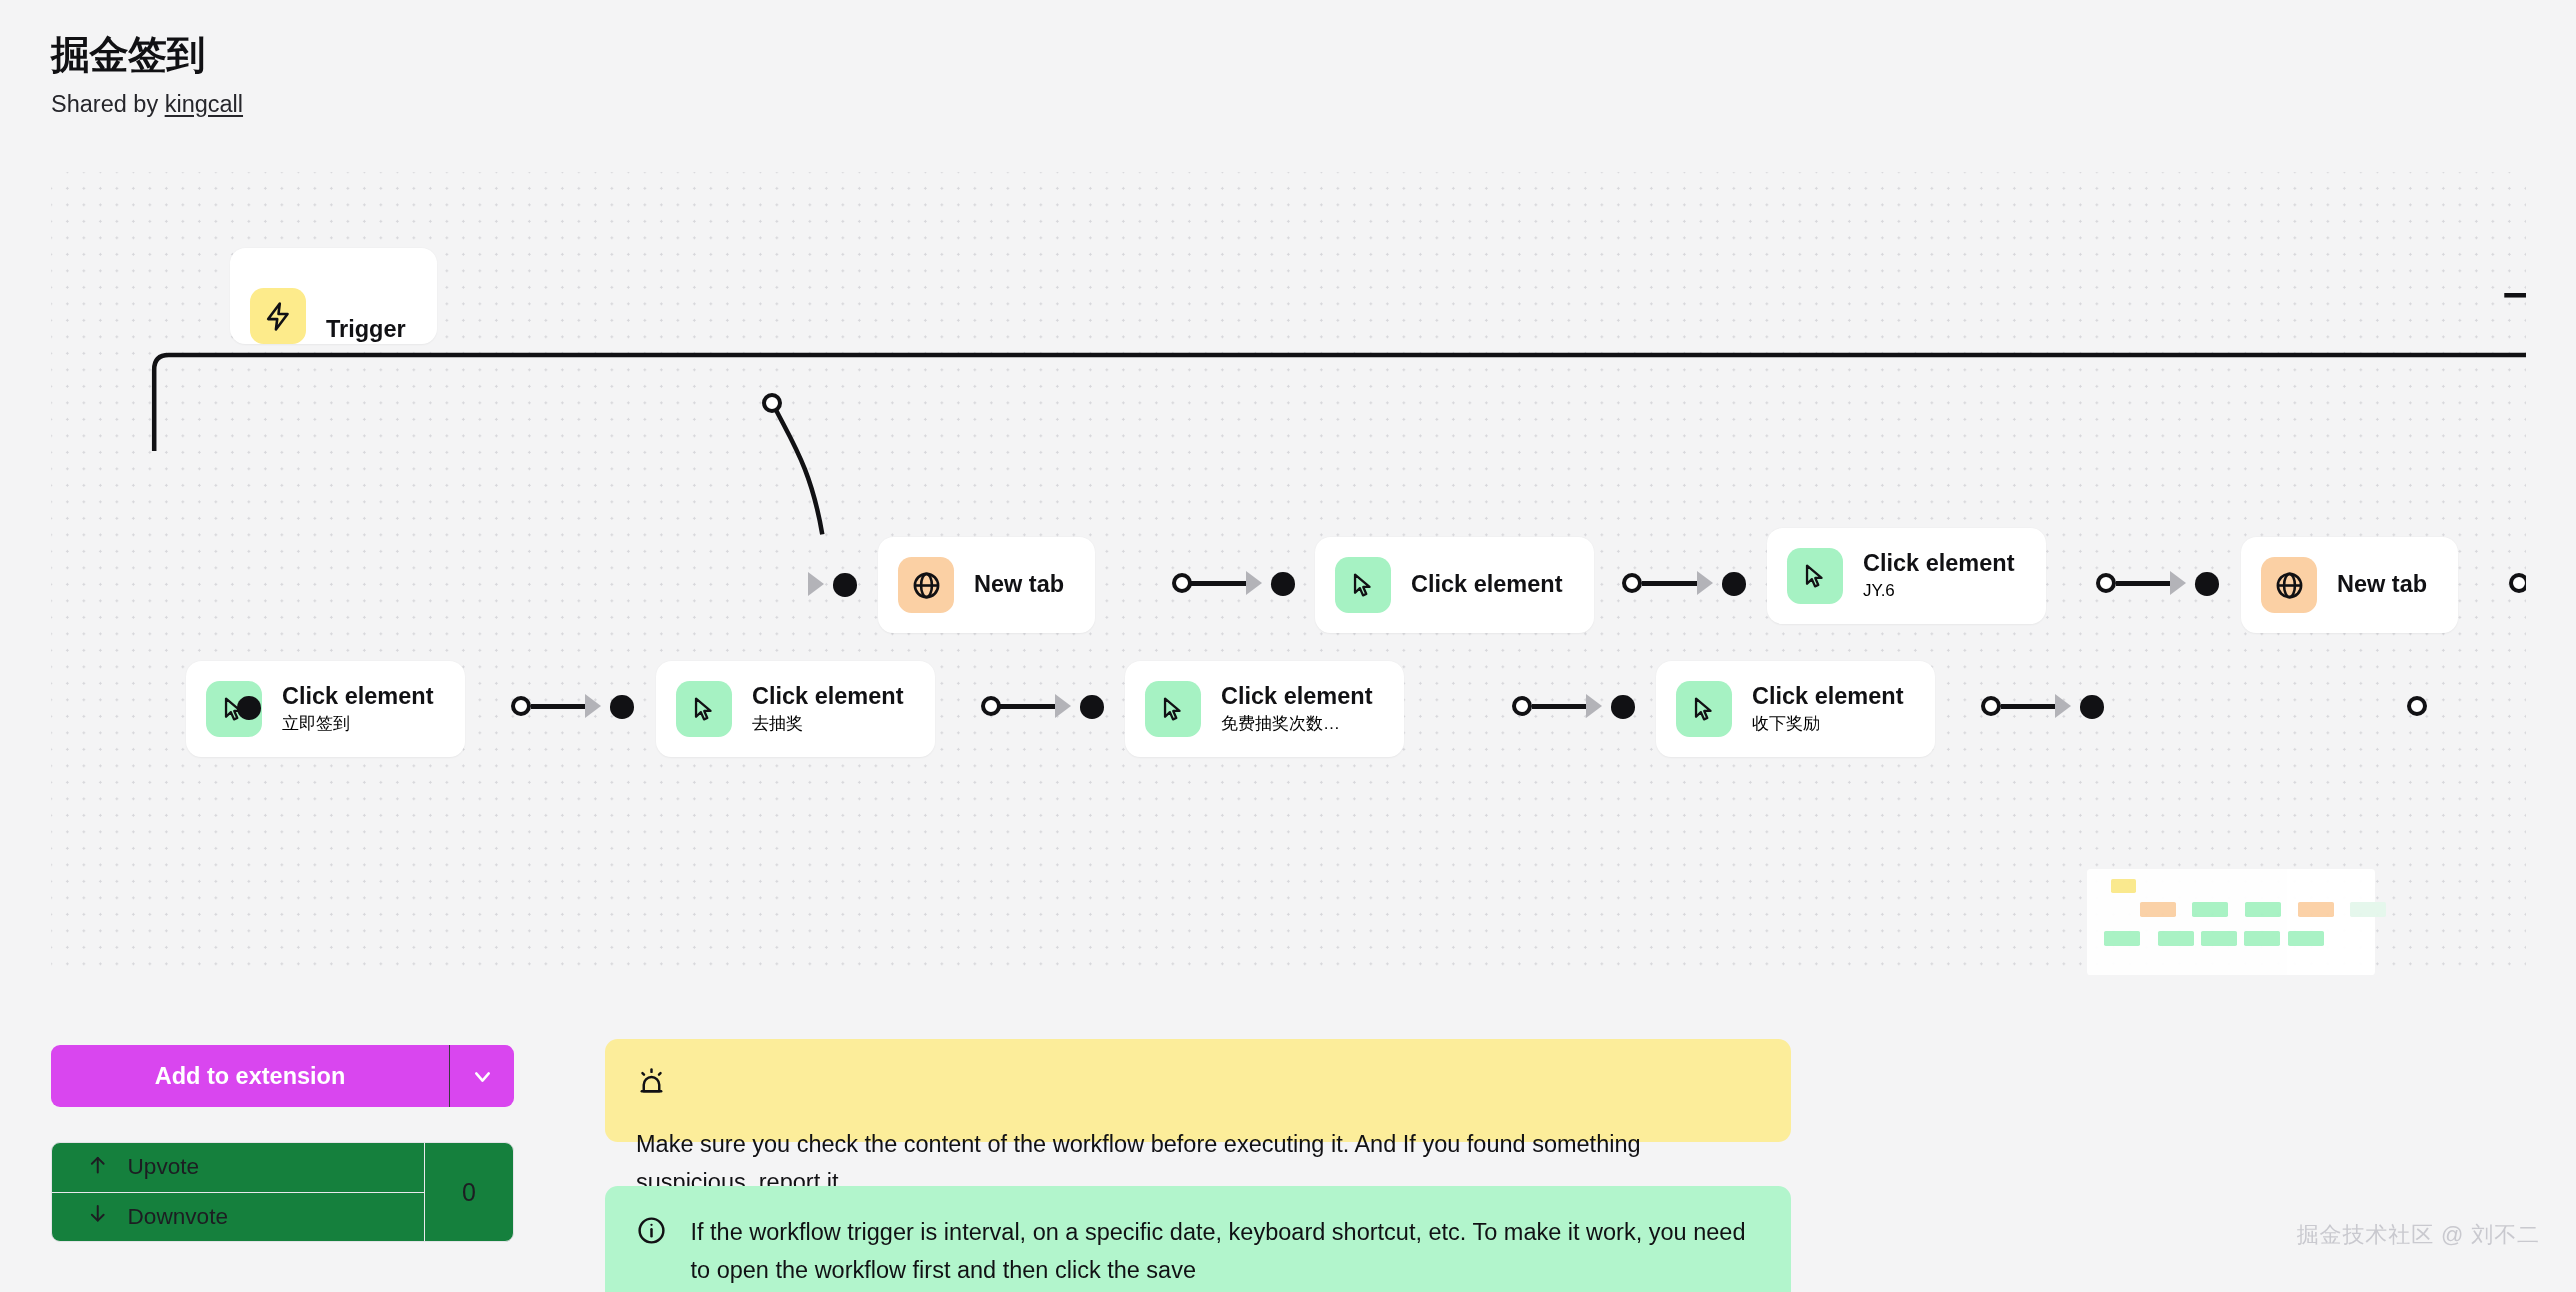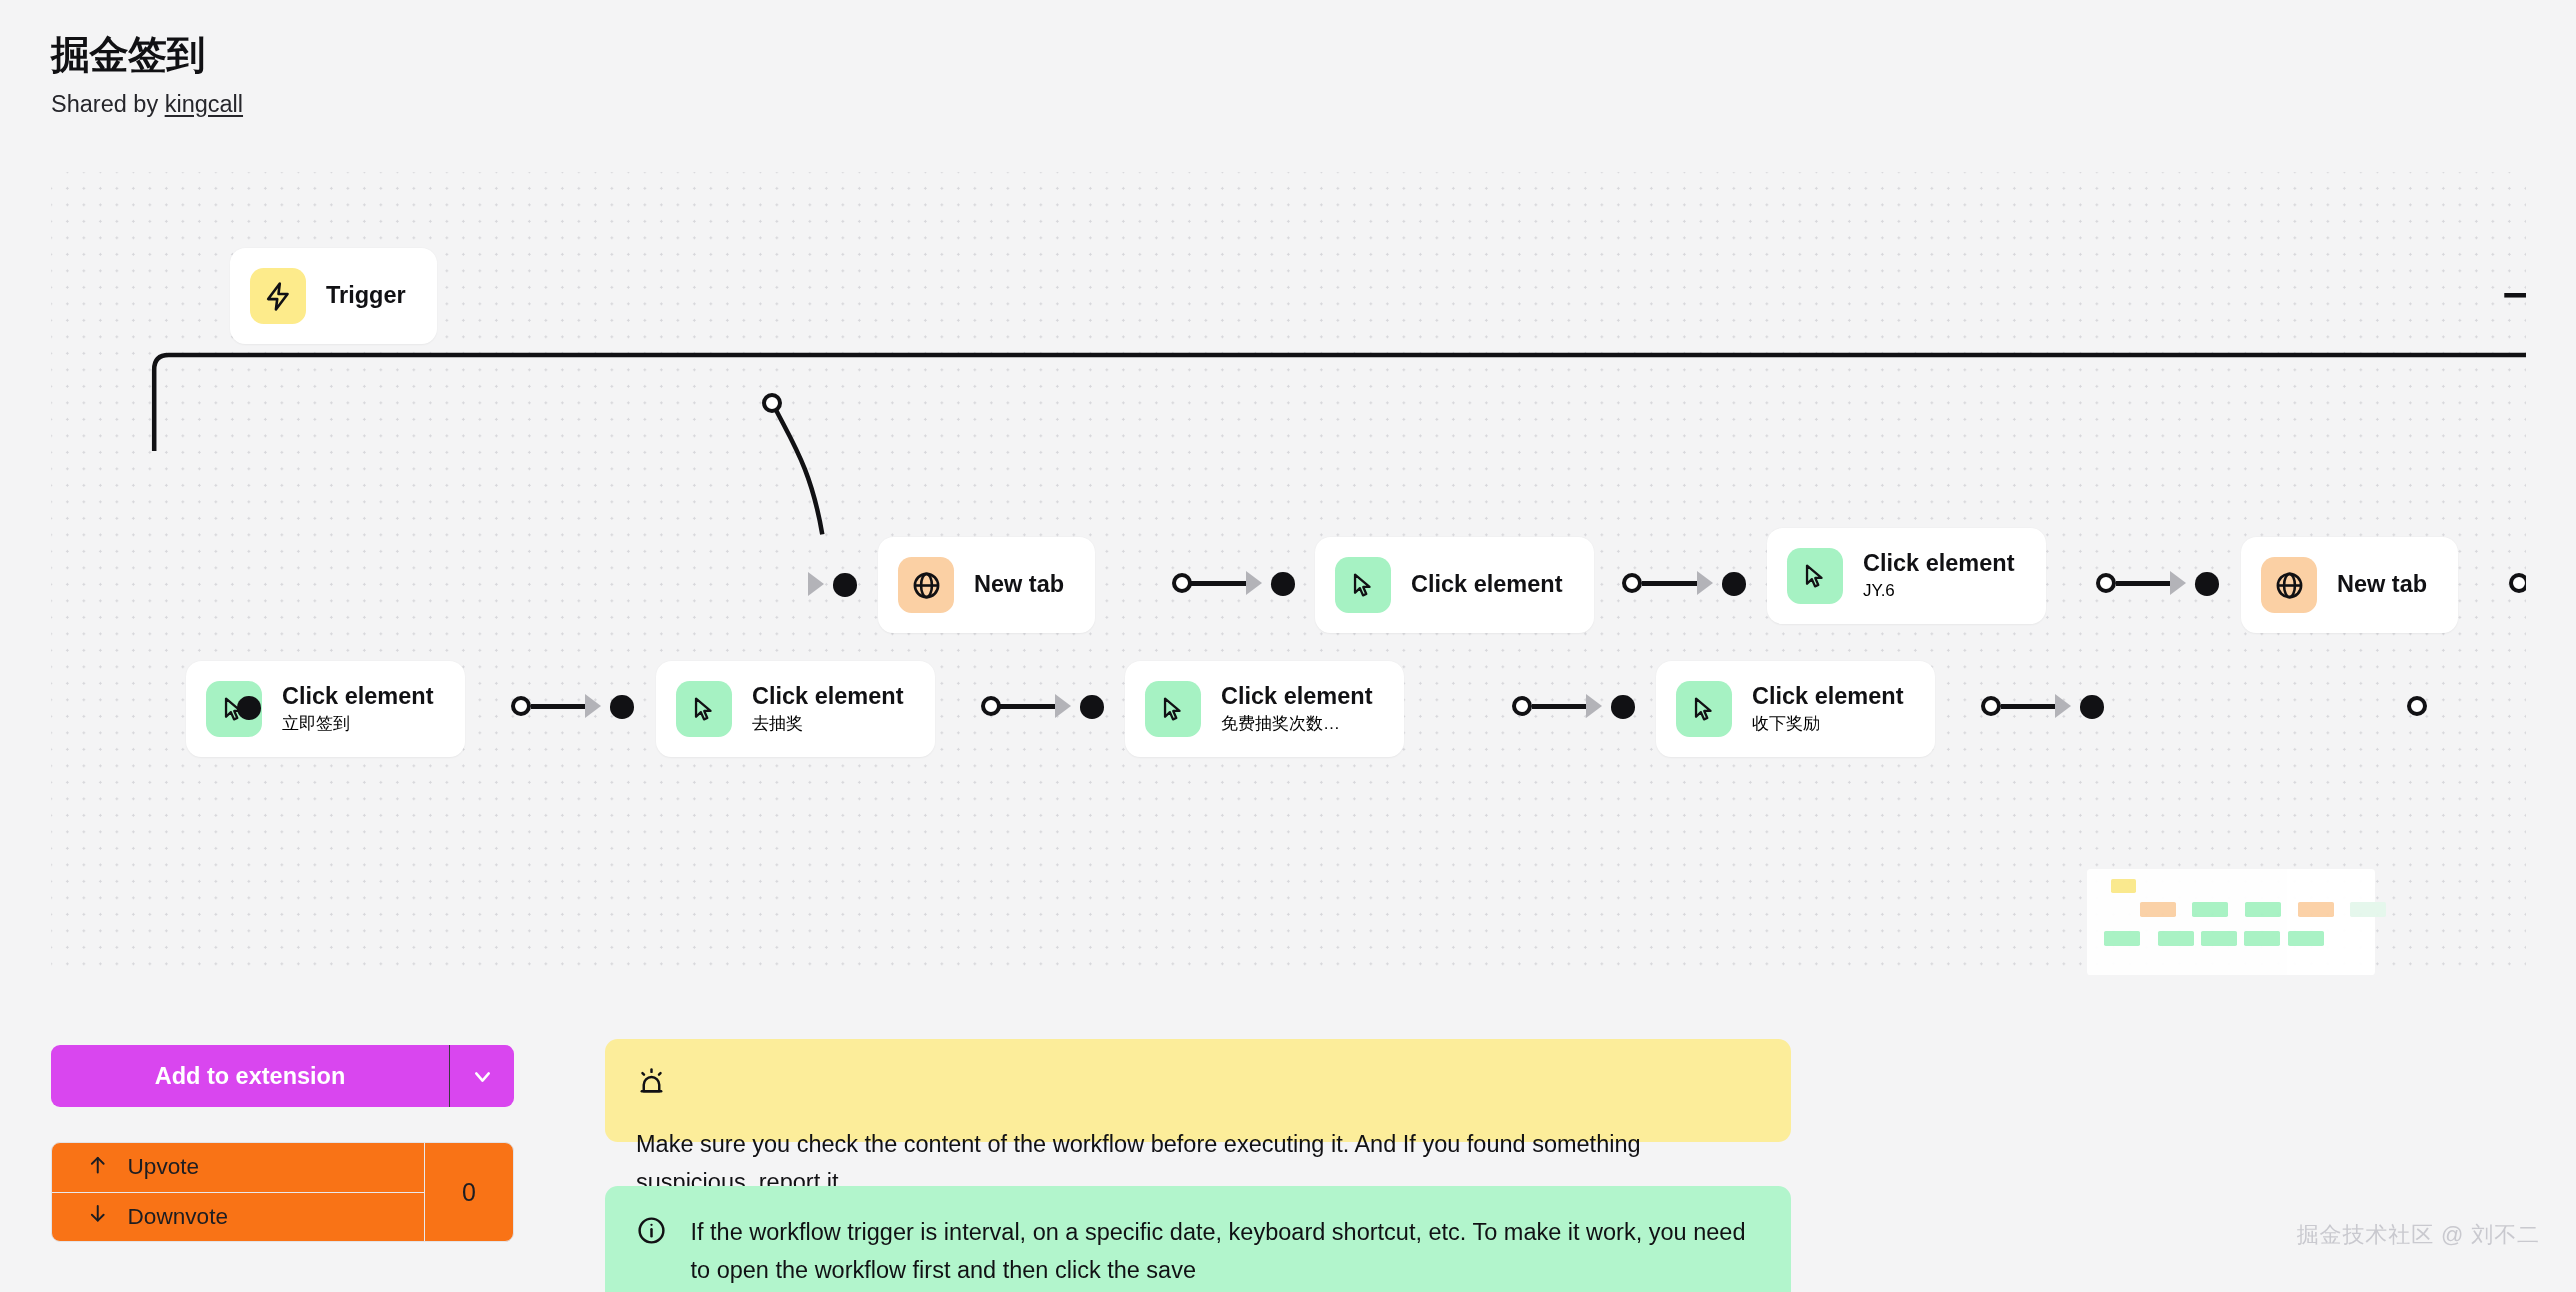"Trigger" div.node { align-items: none -> flex-end }
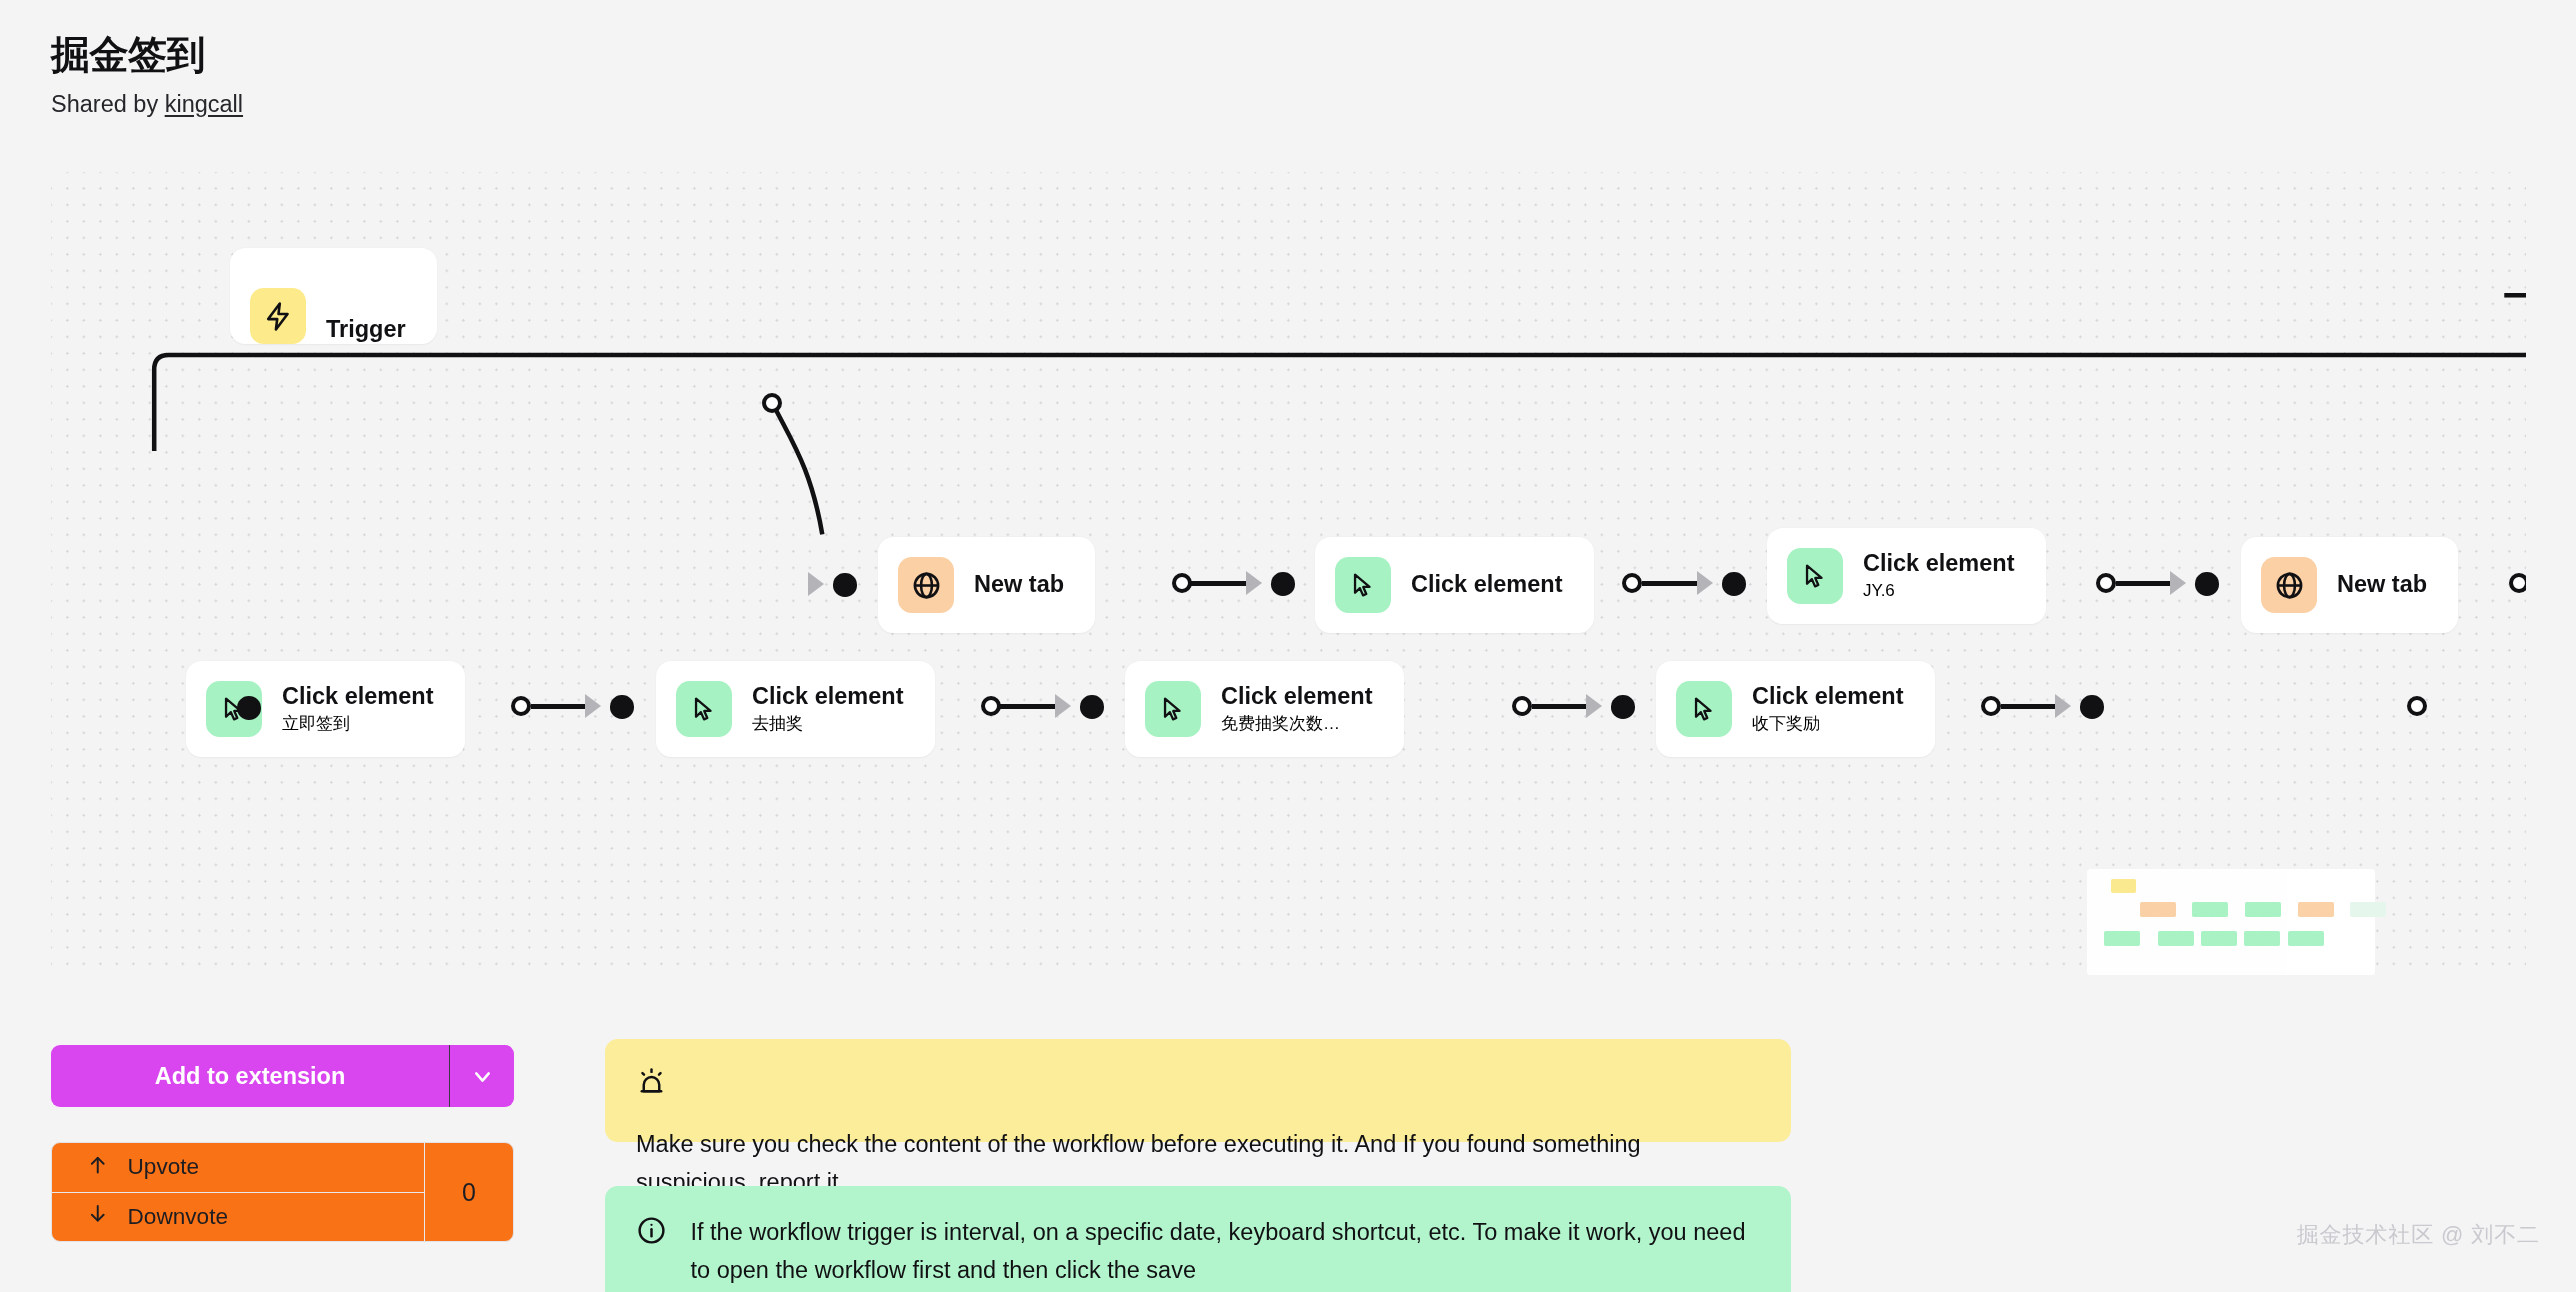"Upvote" .vote-box { background: #f97316 -> #15803d }
